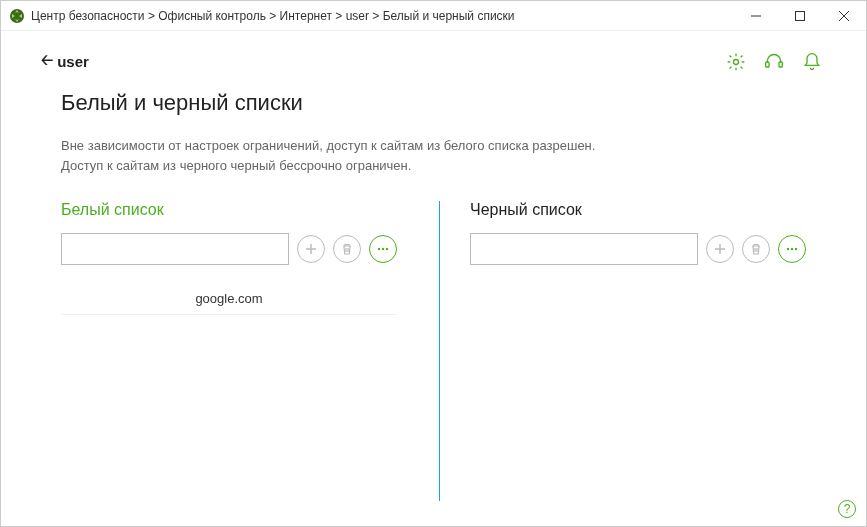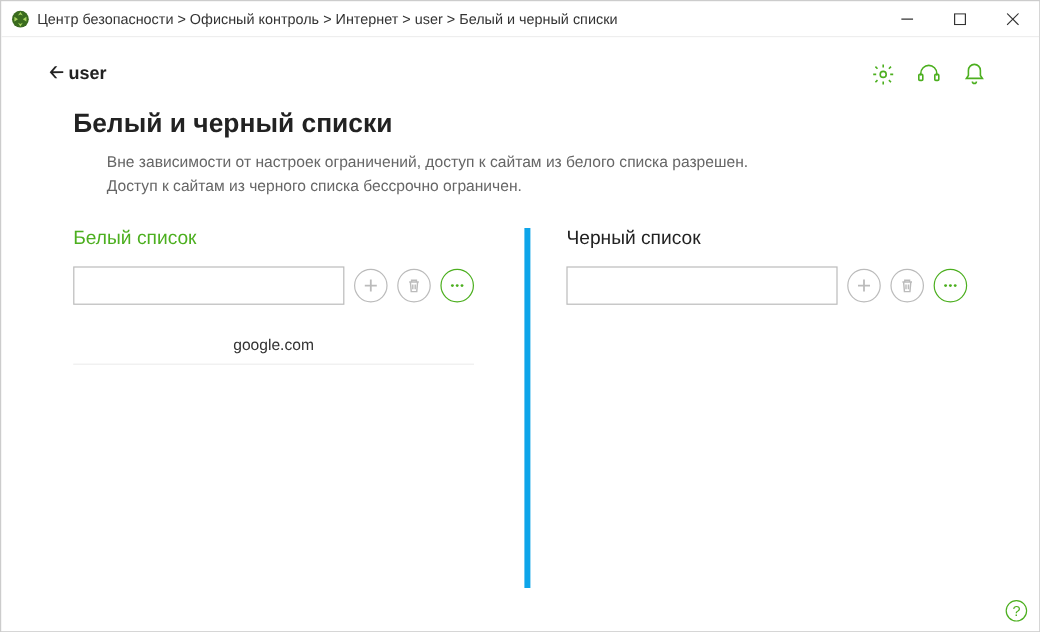"Белый и черный списки" h1 { font-weight: 700 -> 400; margin-bottom: 9px -> 20px }
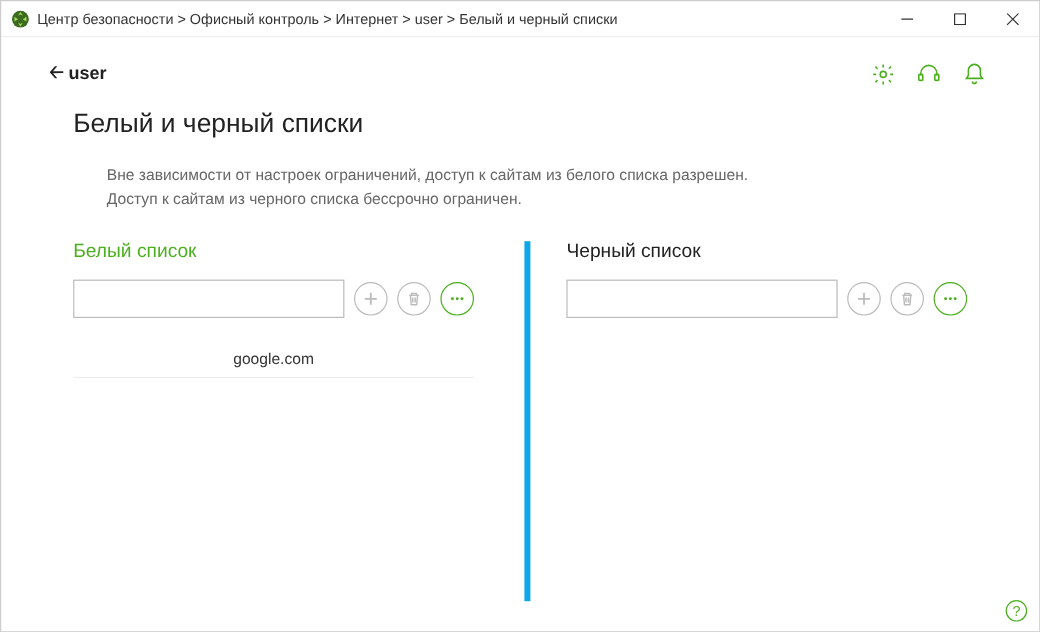"Вне зависимости от настроек ограничений," .description { margin-left: 28px -> none }
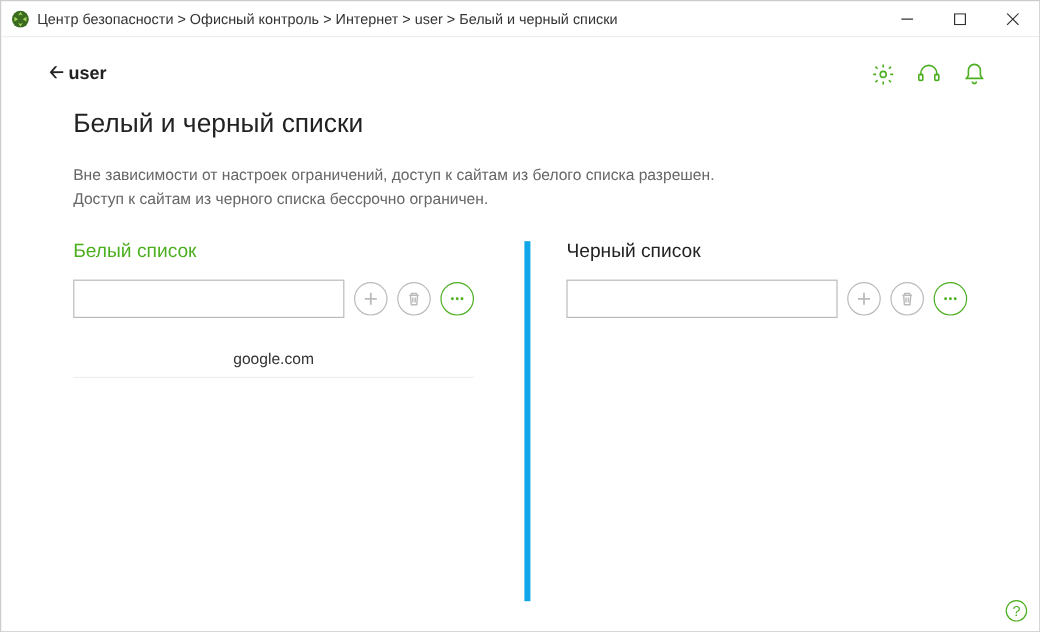"Доступ к сайтам из черного" span { text: списка -> черный }
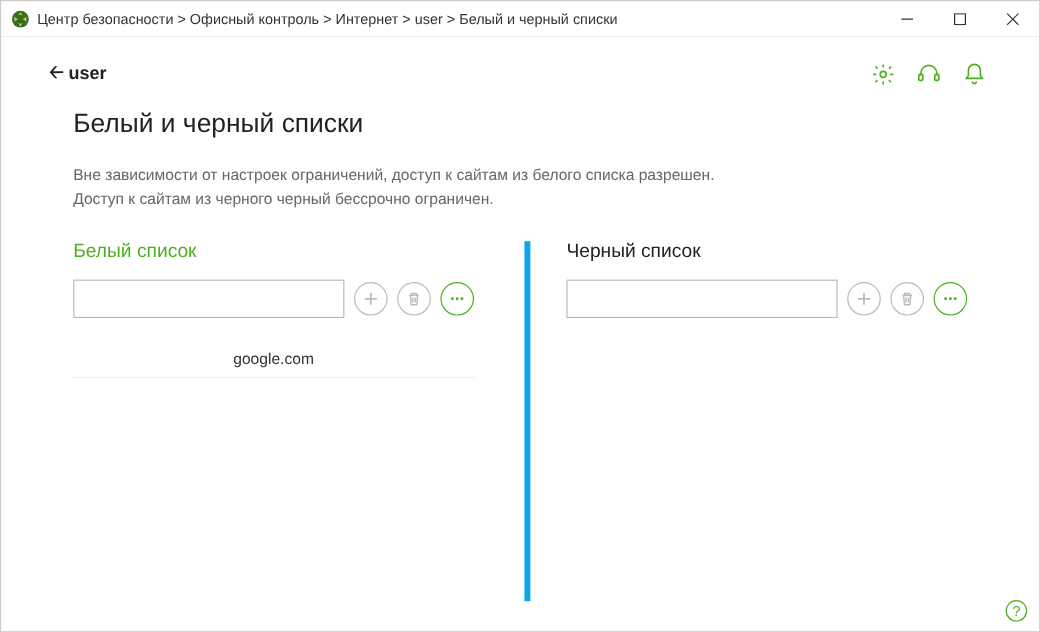"Черный список" .list-col + .list-col { border-left: 5px solid #0ea5e9 -> 1px solid #0ea5e9 }
